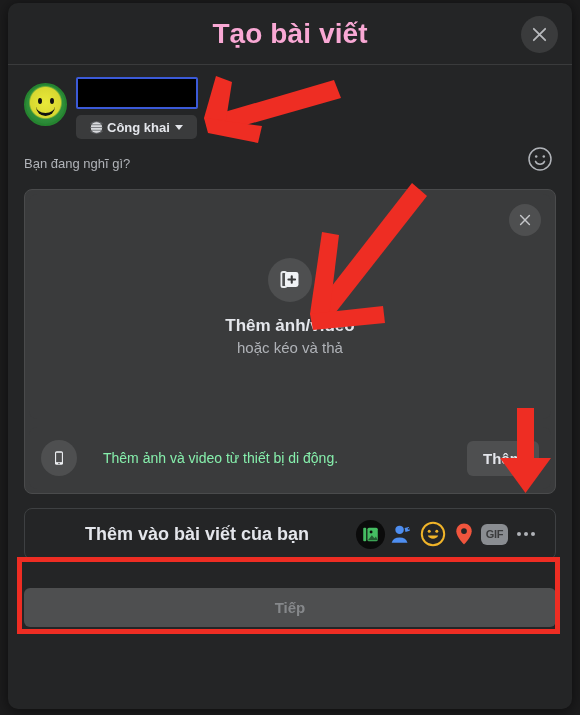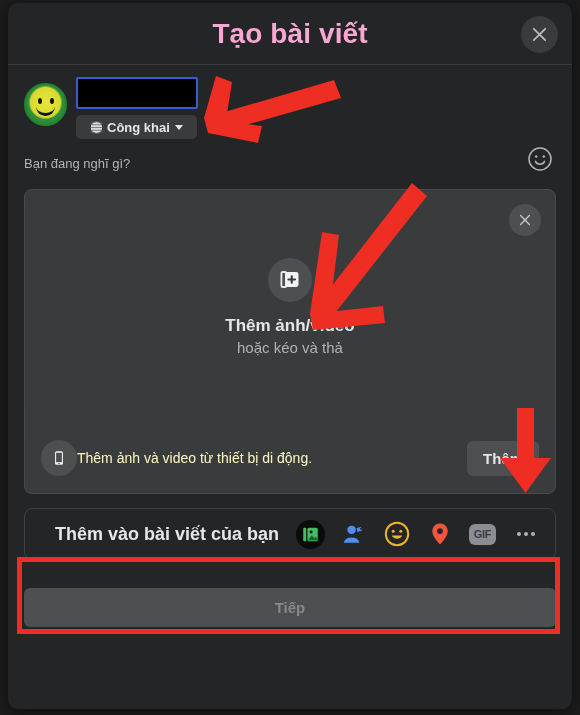"Thêm ảnh và video từ" .mobile-text { color: #fef9c3 -> #86efac; margin-left: 0 -> 26px }
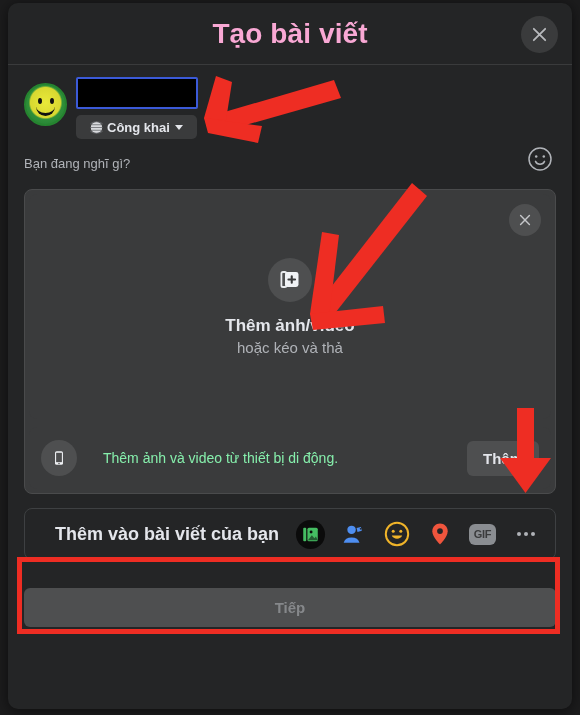"GIF" .addto-icons { gap: 12px -> none }
